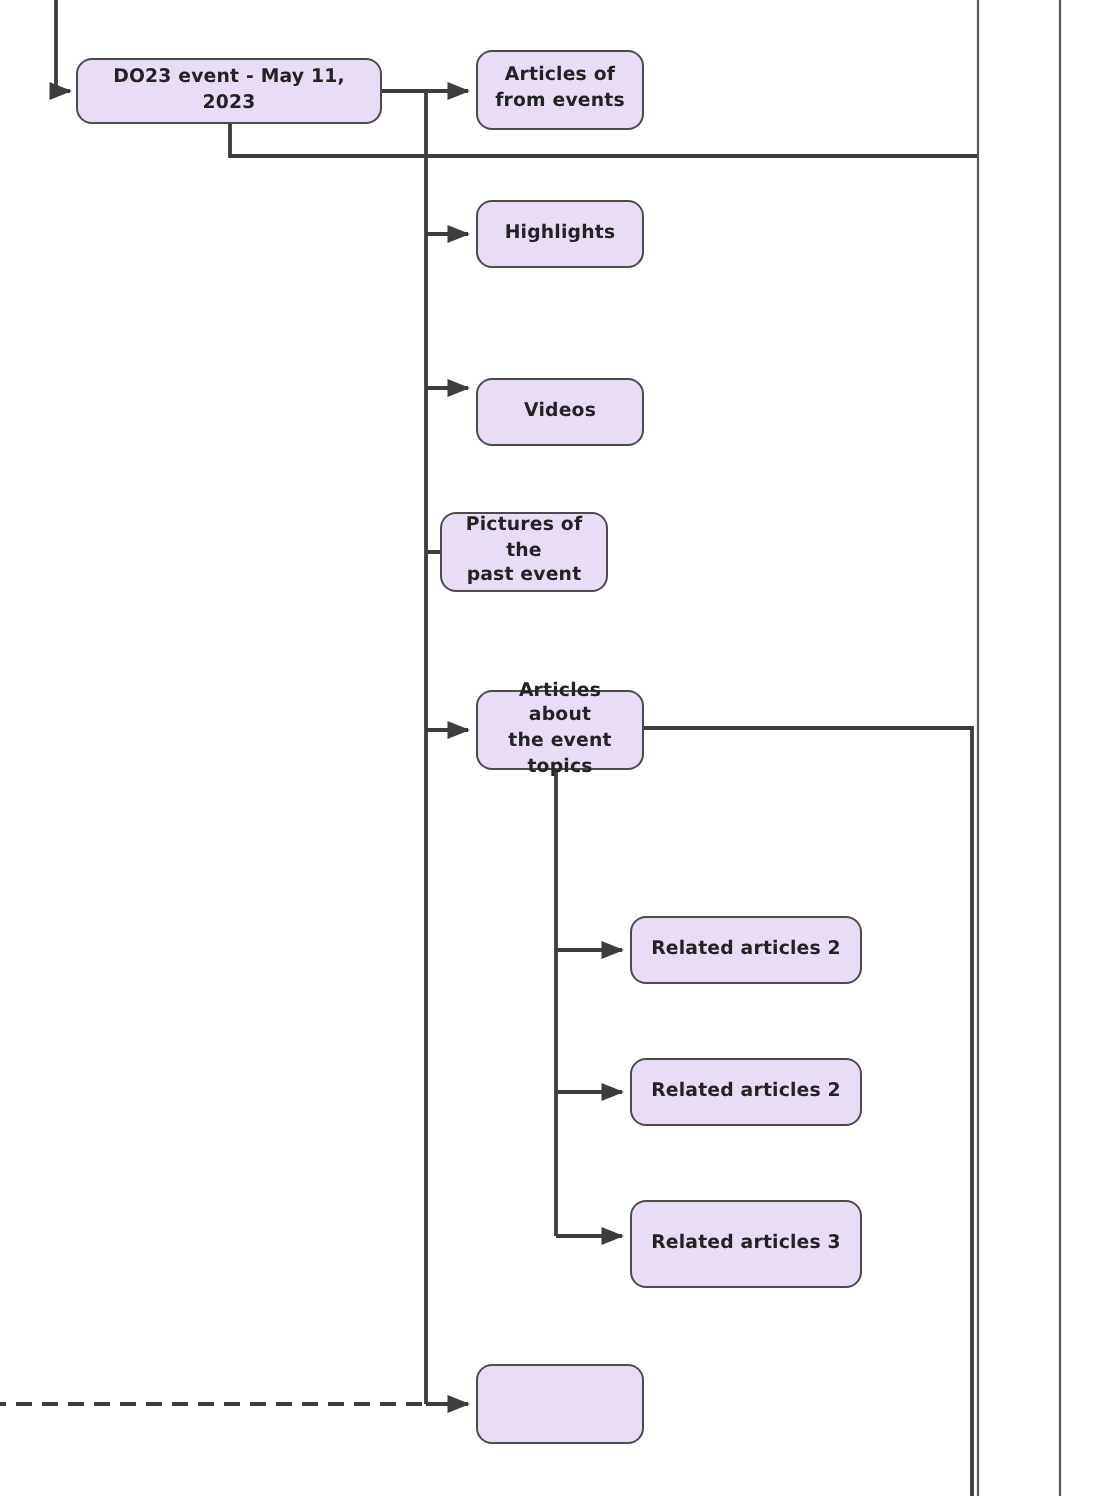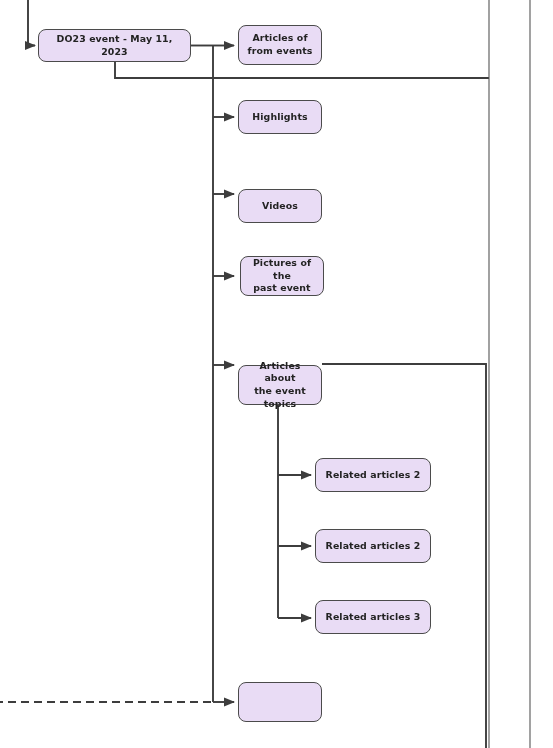"Pictures of the" div.node { left: 240px -> 220px }
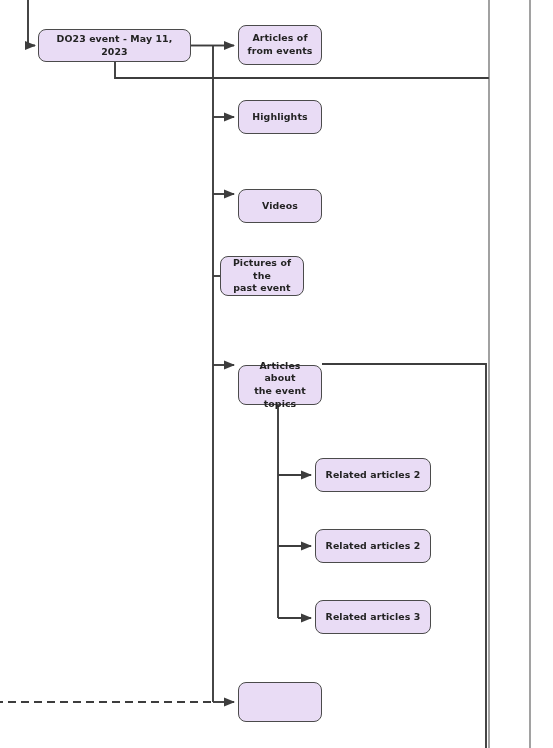"Articles about" div.node { margin-top: 20px -> none }
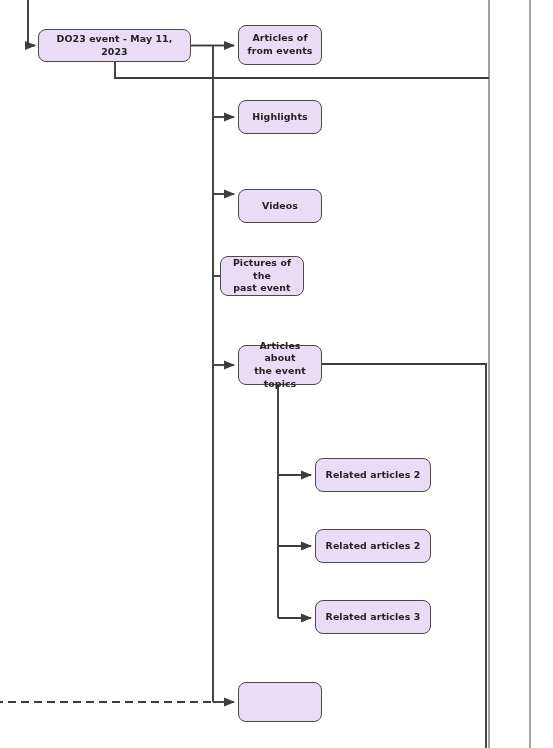"Related articles 3" div.node { height: 34px -> 44px }
